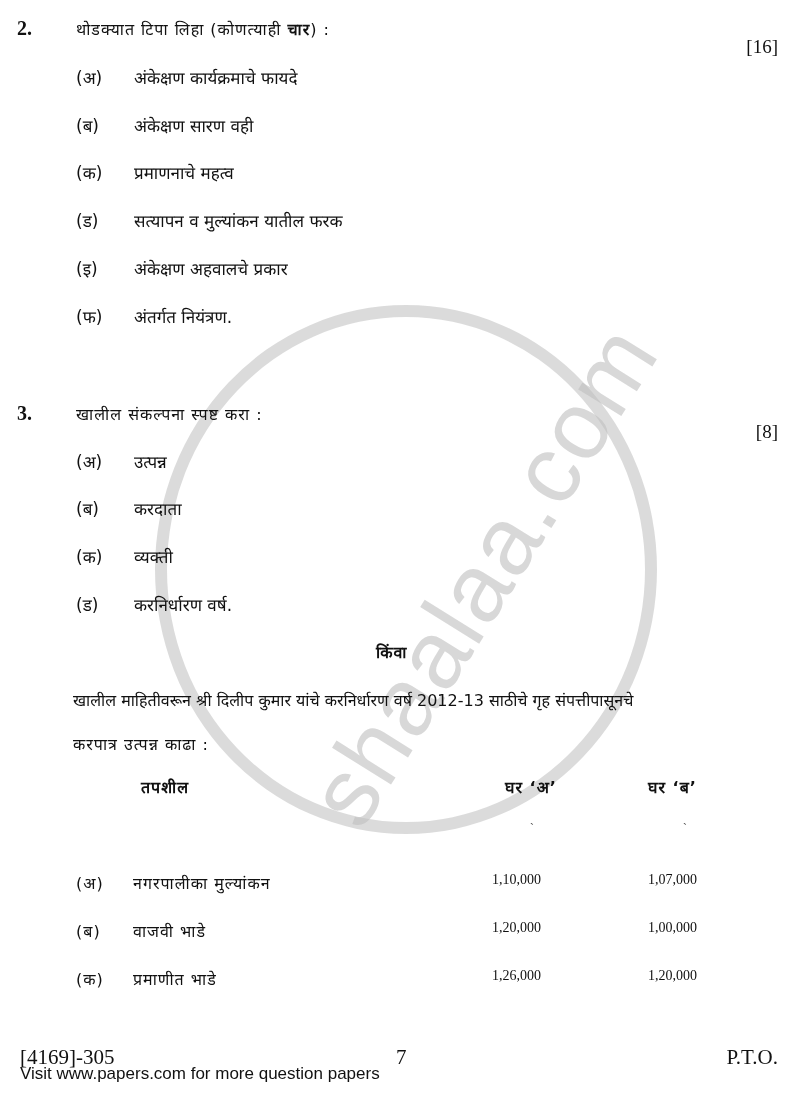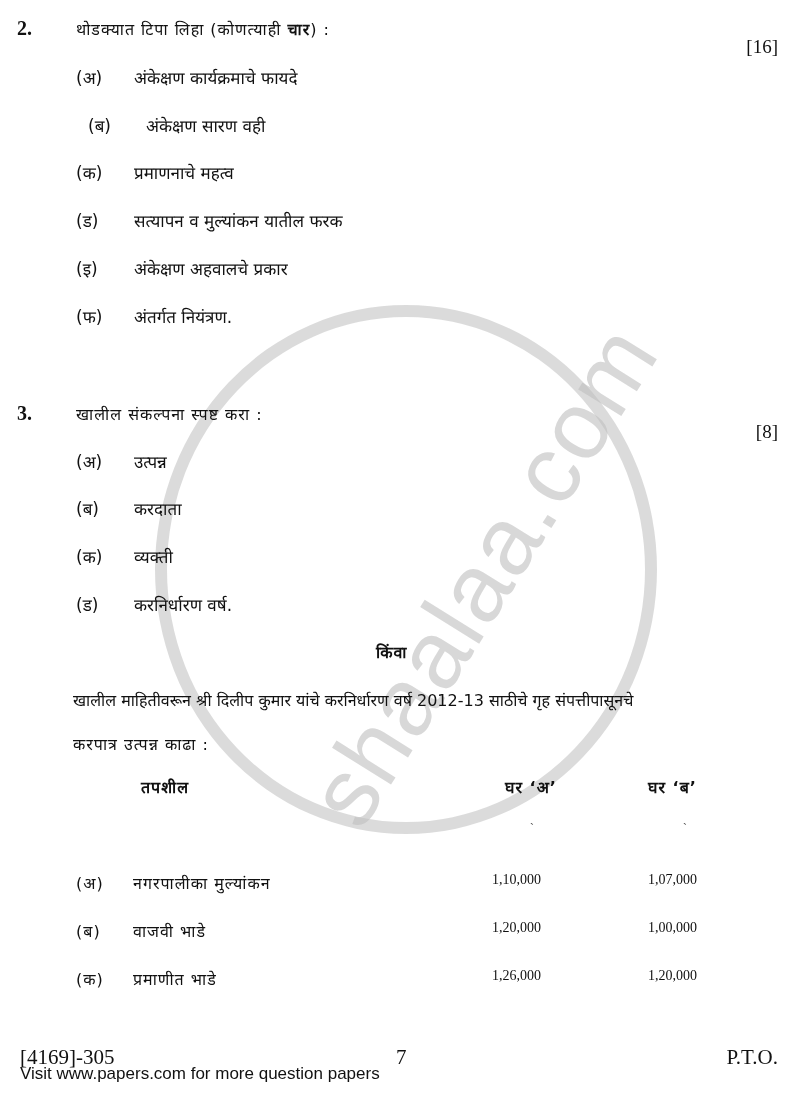"(ब) अंकेक्षण सारण वही" div.item { margin-left: 12px -> none }
